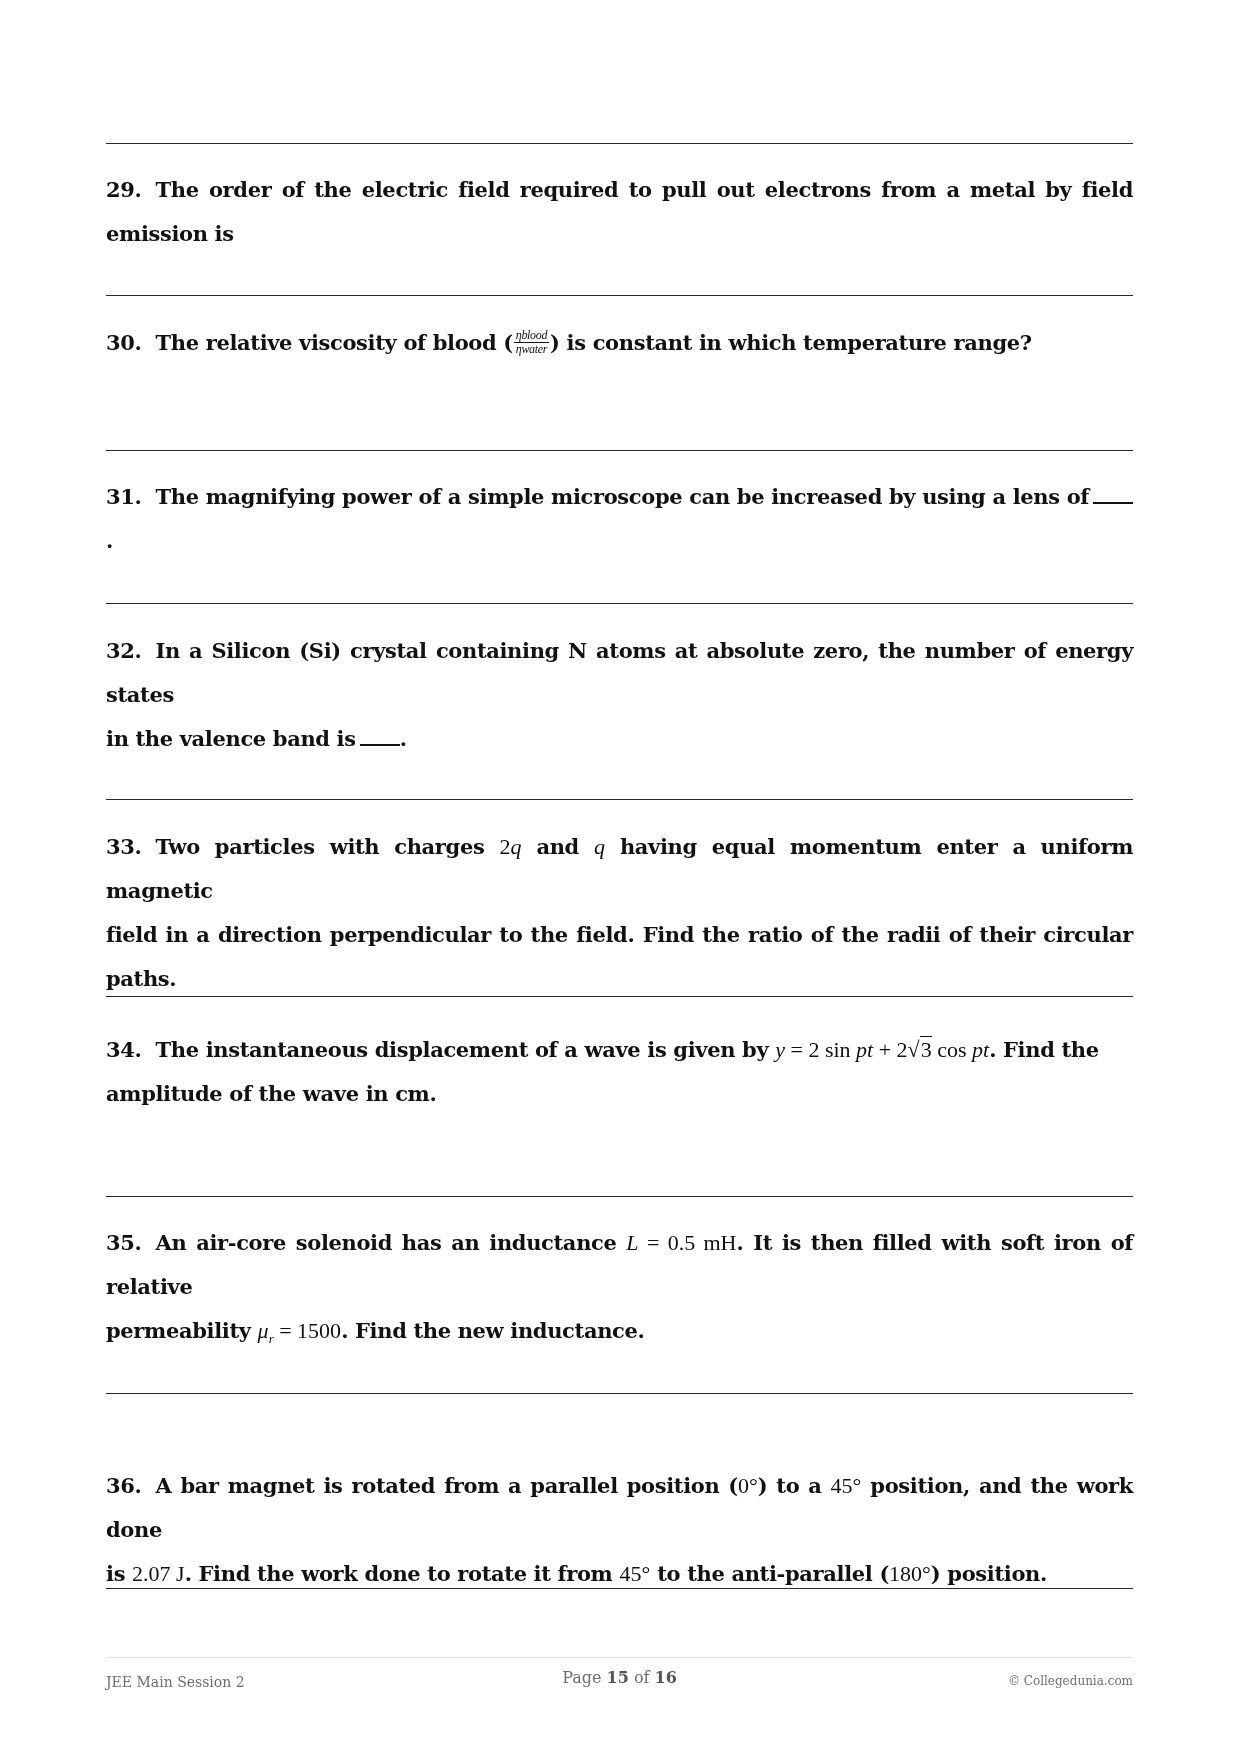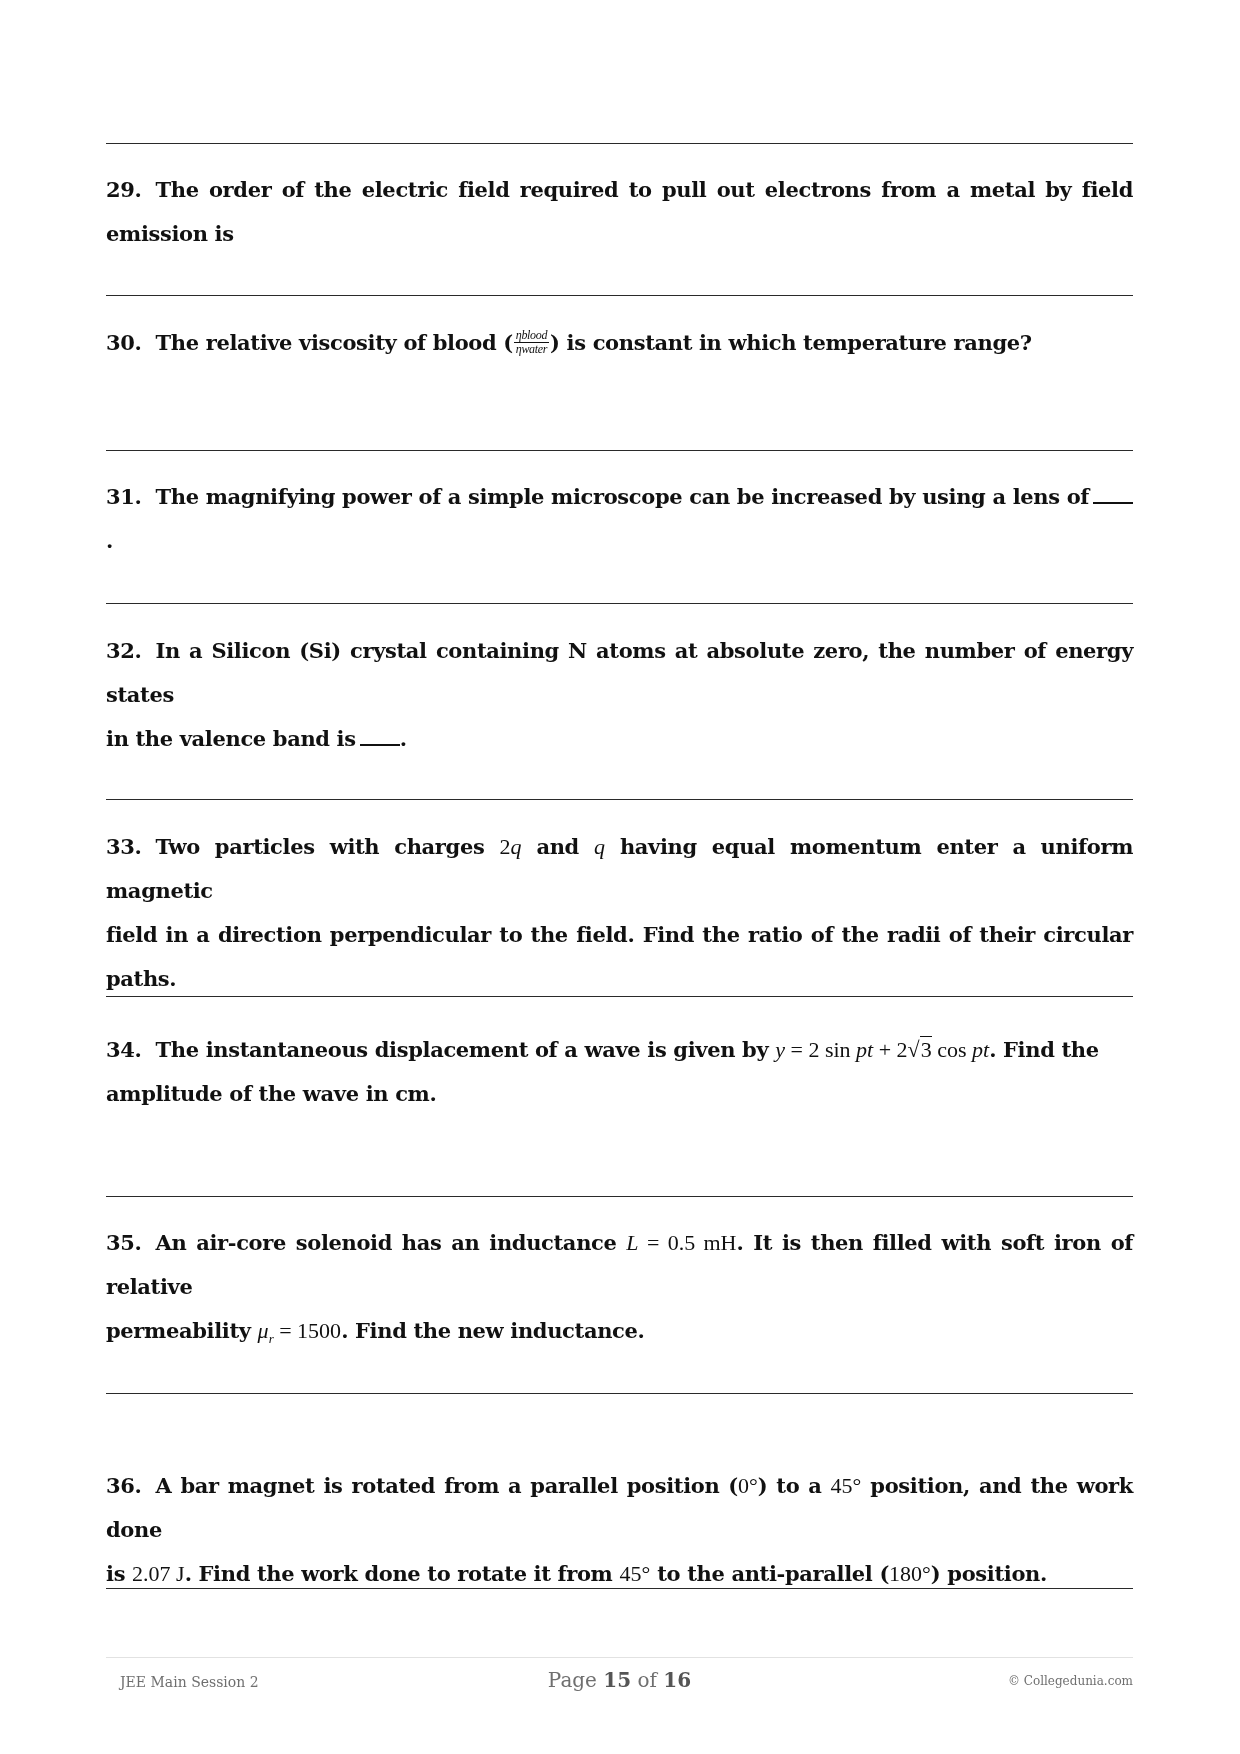"JEE Main Session 2" .footer .left { margin-left: 14px -> none }
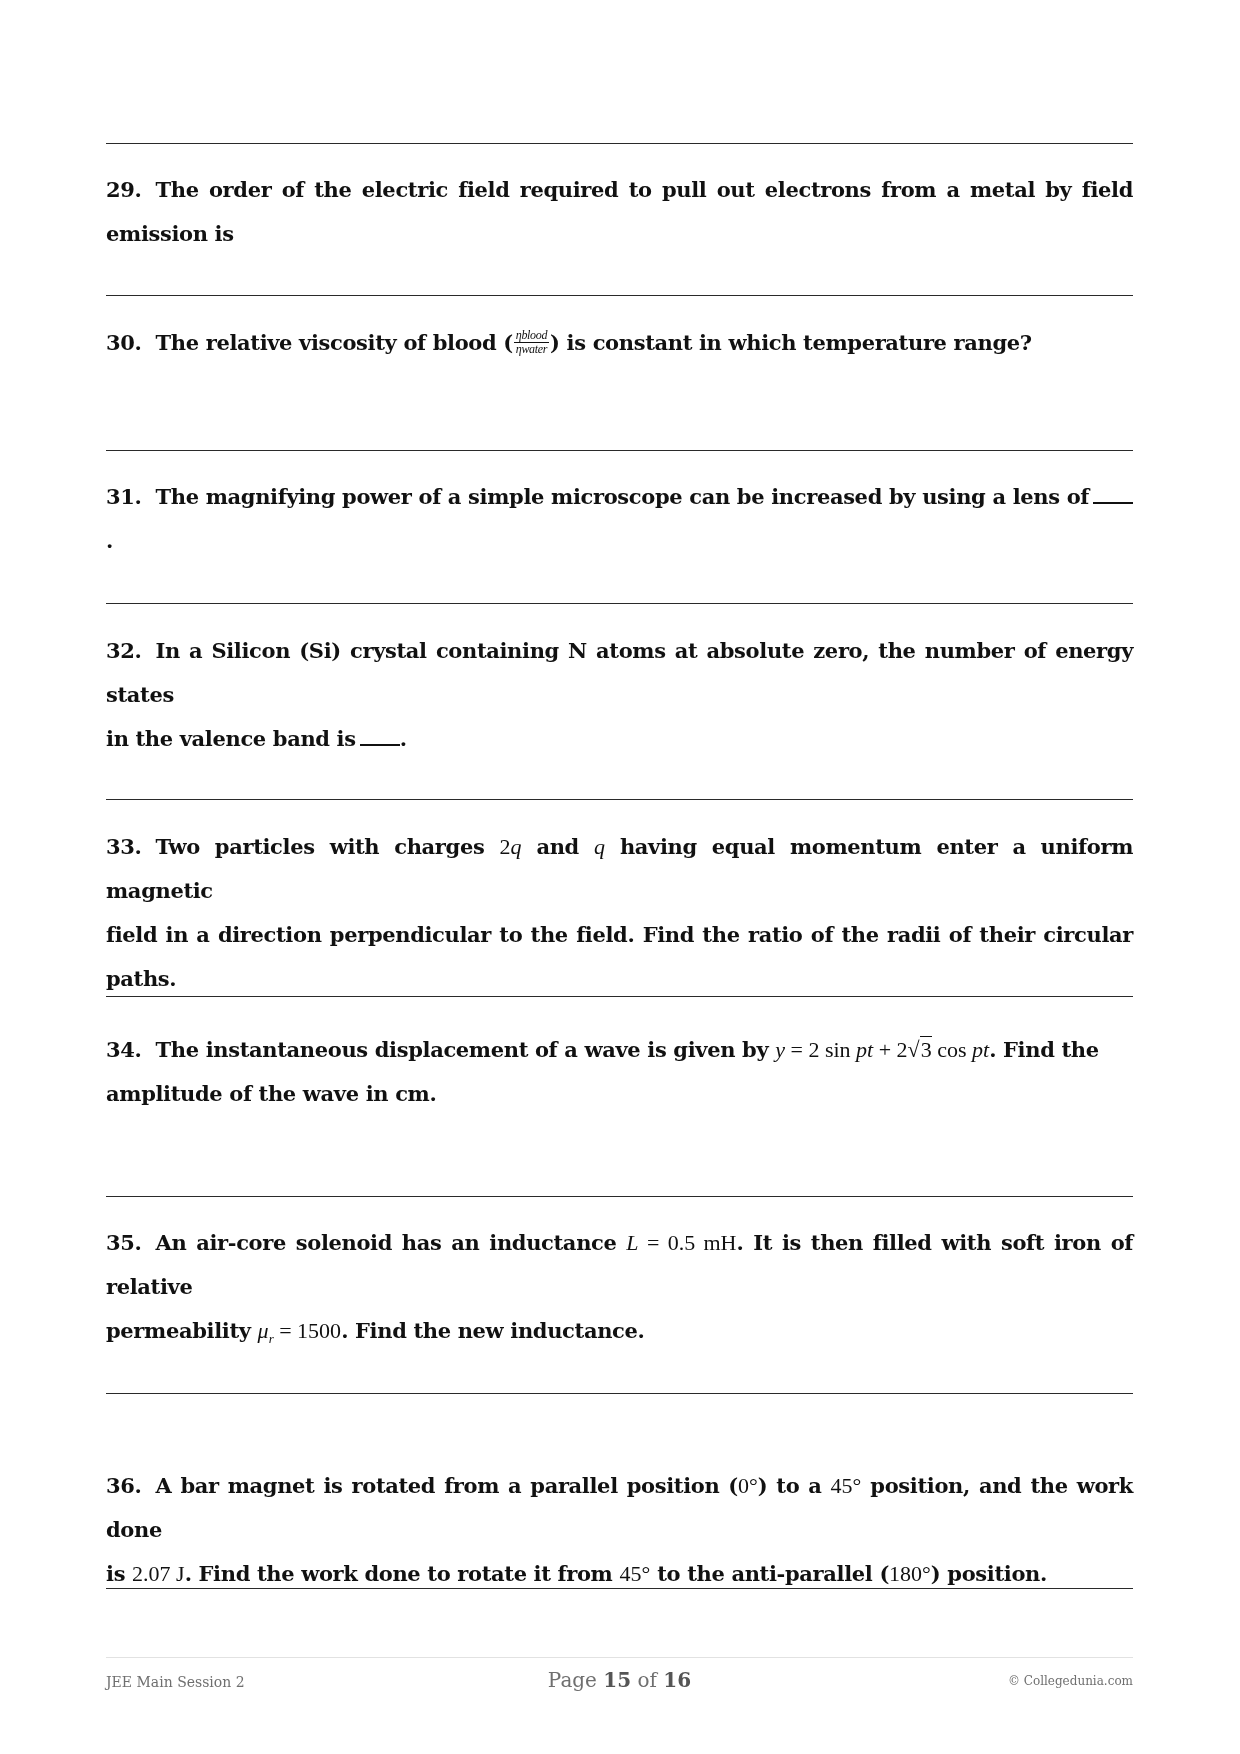"Page 15 of 16" .footer .center { font-size: 20px -> 16px }
